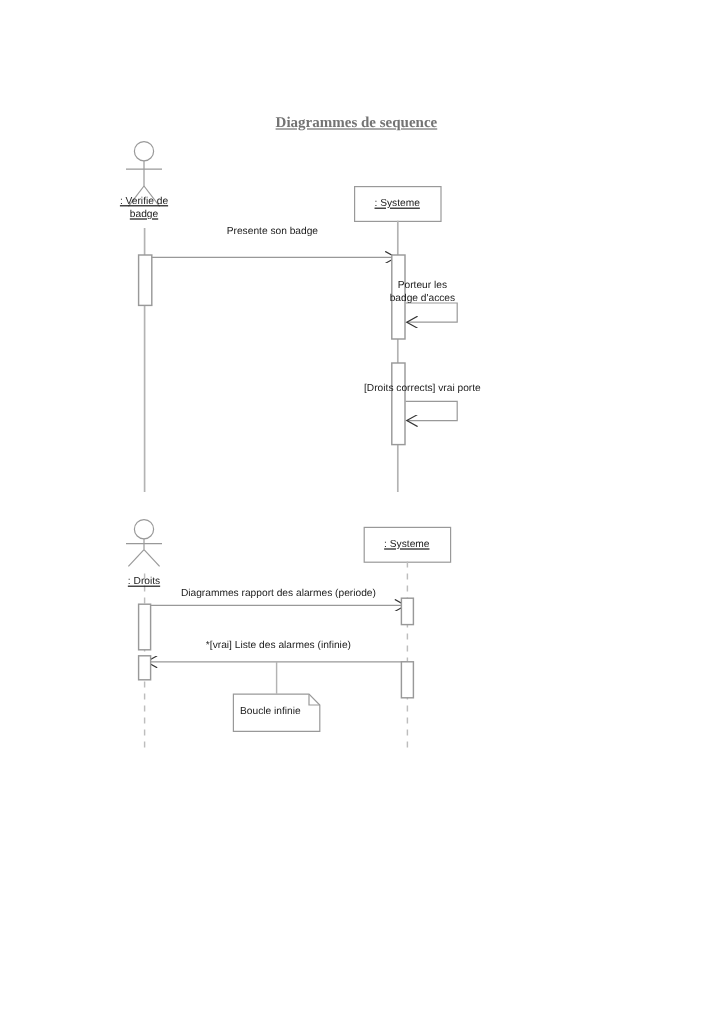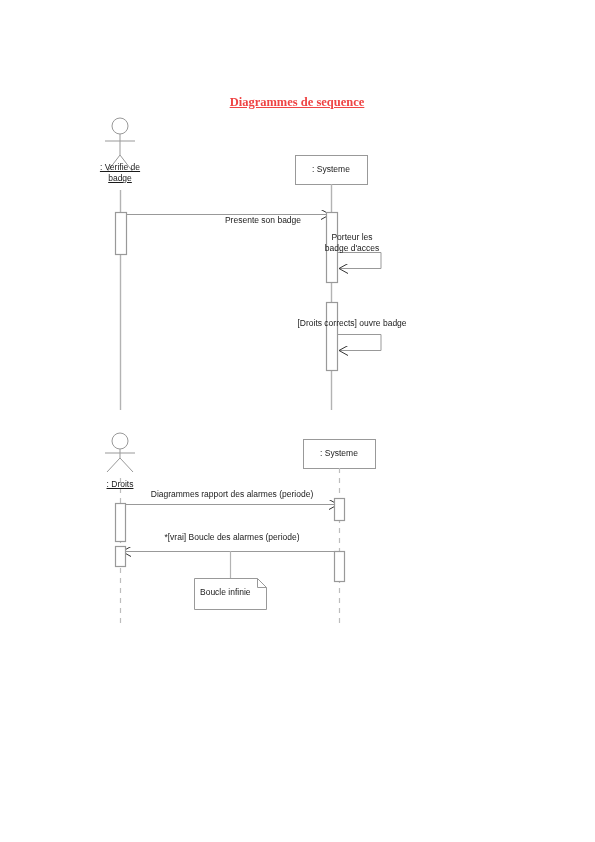"Diagrammes de sequence" #doc-title { color: #ef4444 -> #737373 }
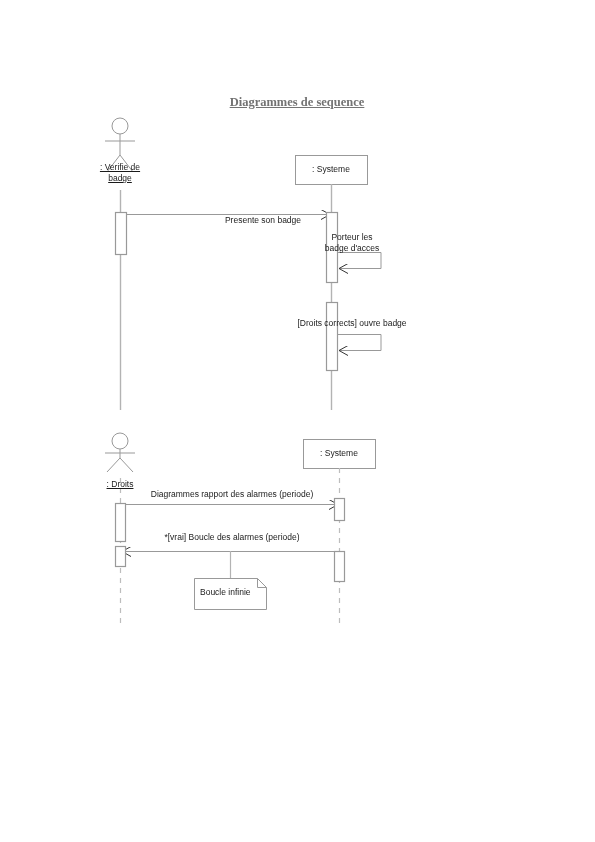": Systeme" .objbox-label { text-decoration: none -> underline }
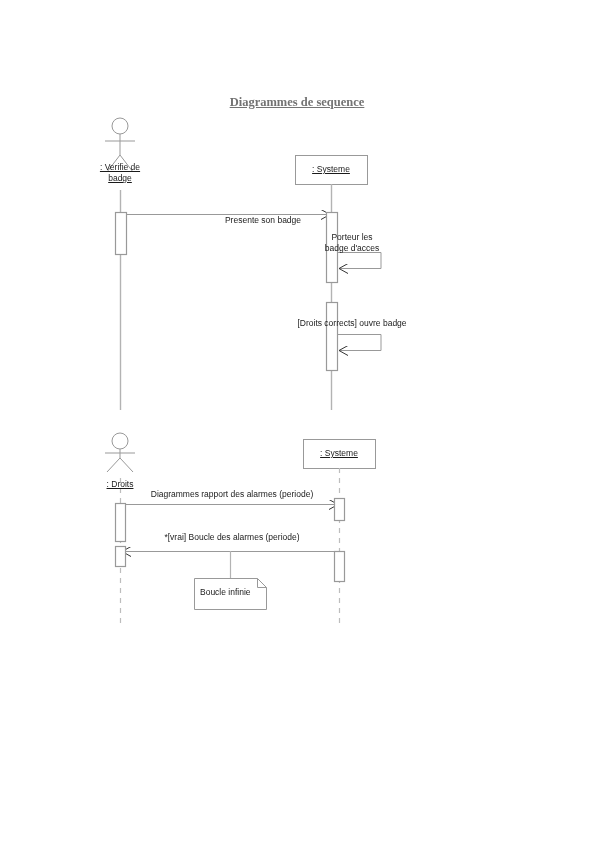"Presente son badge" div.lbl { margin-left: 36px -> none; top: 215px -> 187px }
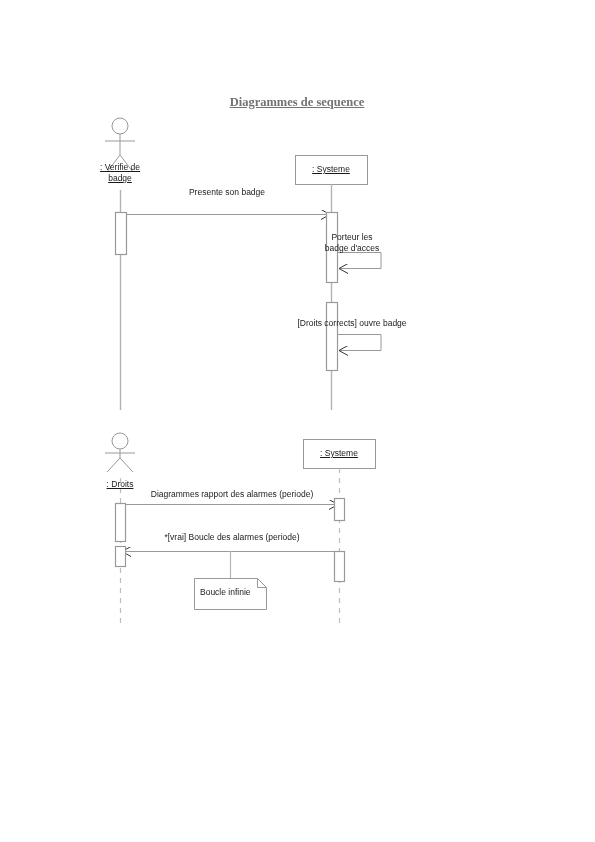"[Droits corrects] ouvre badge" div.lbl { text: ouvre badge -> vrai porte }
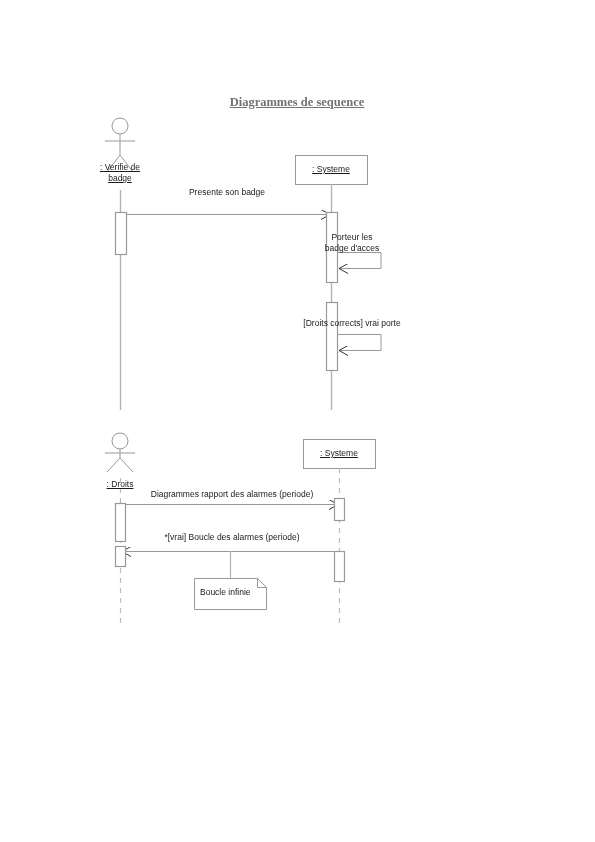"*[vrai] Boucle des alarmes (periode)" div.lbl { text: Boucle des alarmes (periode -> Liste des alarmes (infinie }
